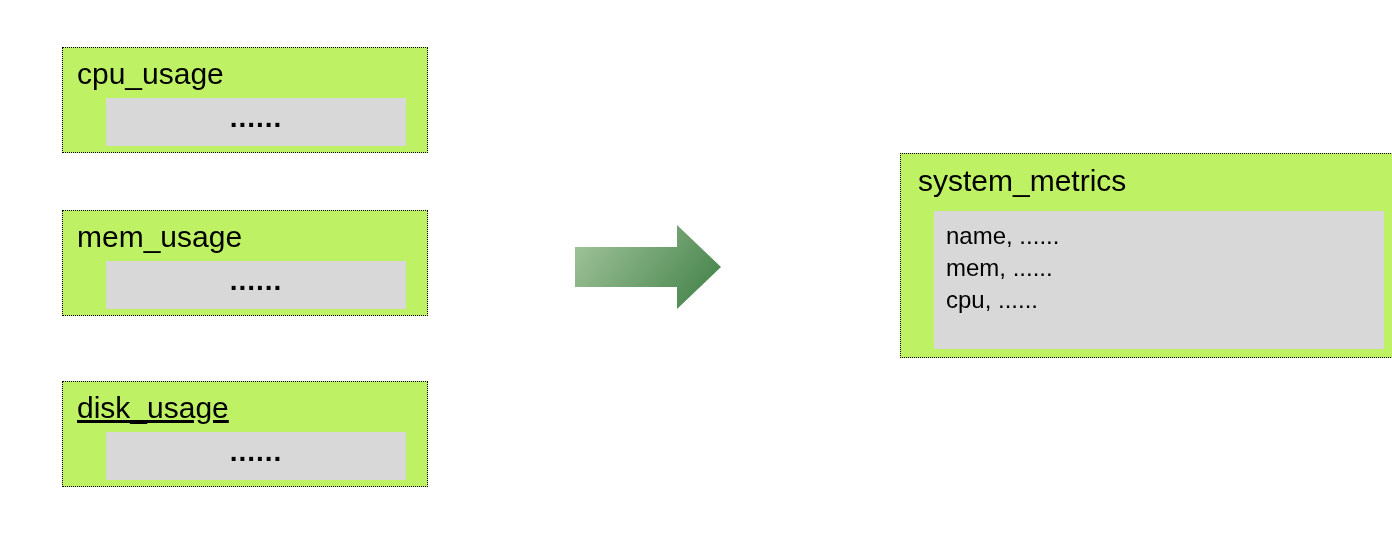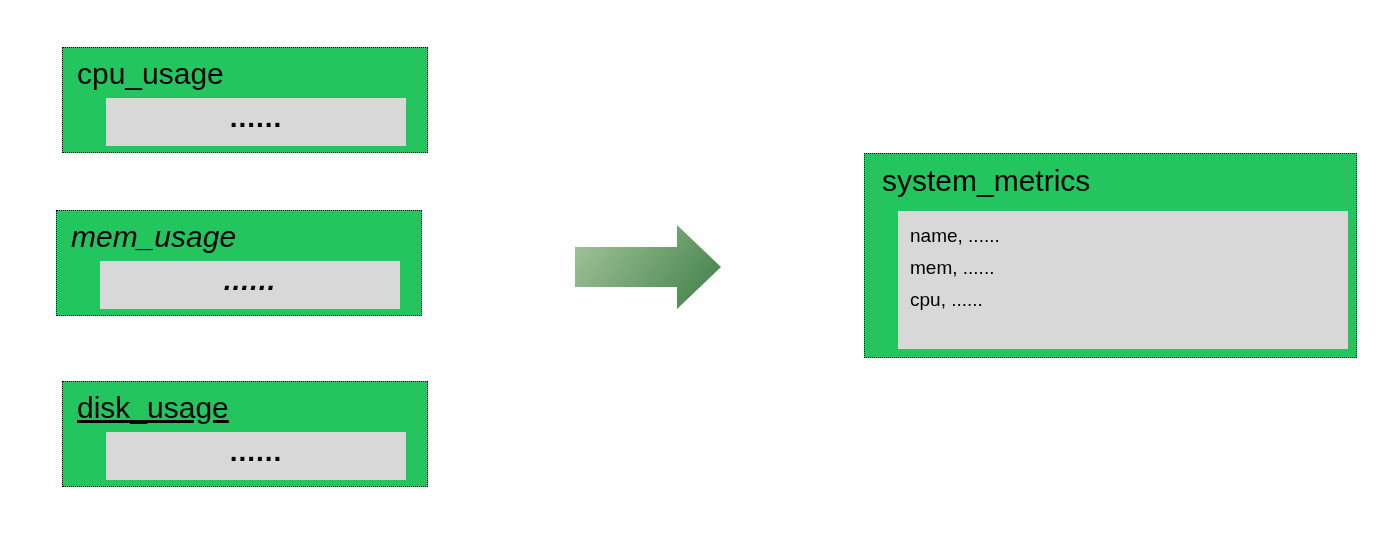"cpu_usage" .table-box { background: #22c55e -> #bef264 }
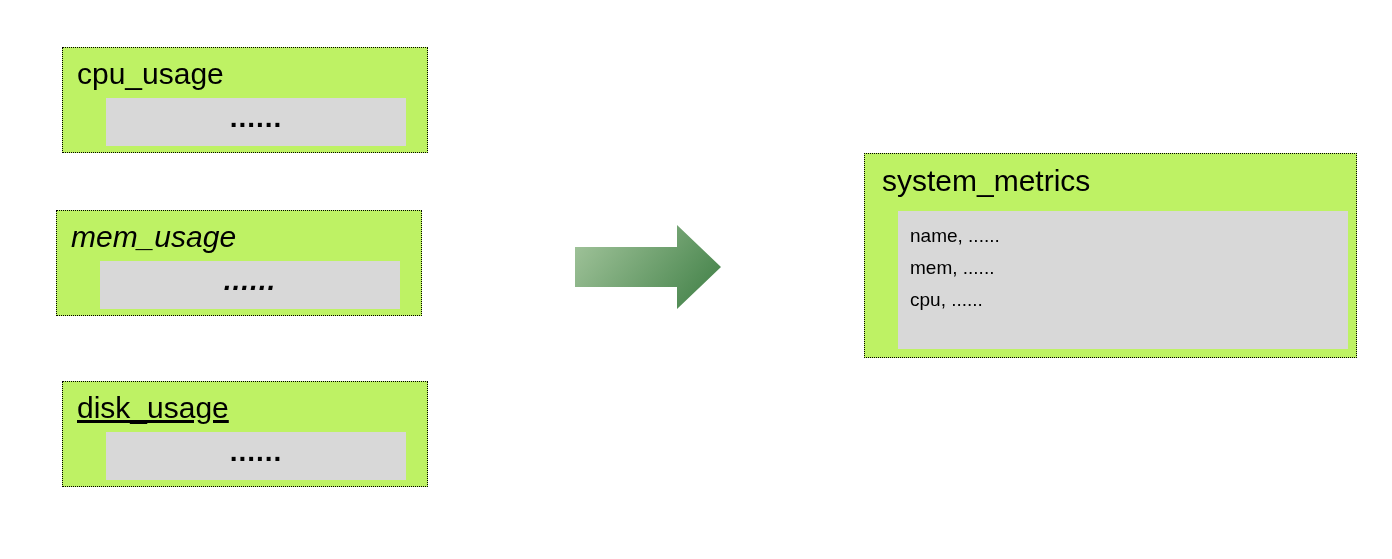"system_metrics" div.table-box { left: 864px -> 900px }
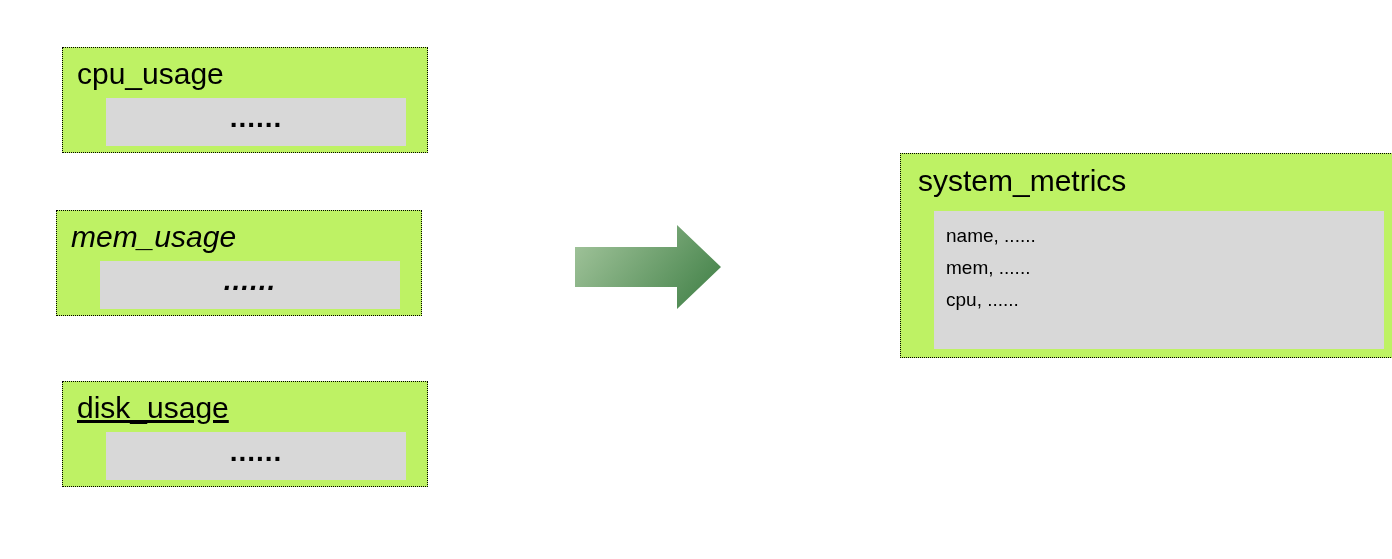"mem_usage" div.table-box { font-style: italic -> none; left: 56px -> 62px }
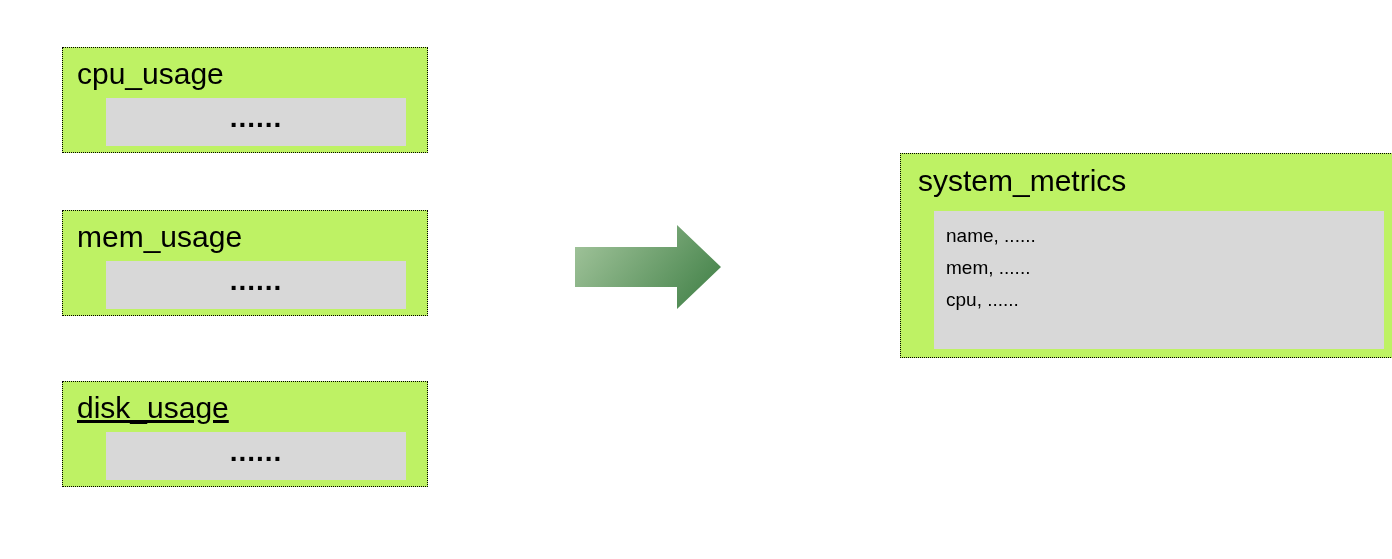"name, ......" .result-row { font-size: 19px -> 24px }
